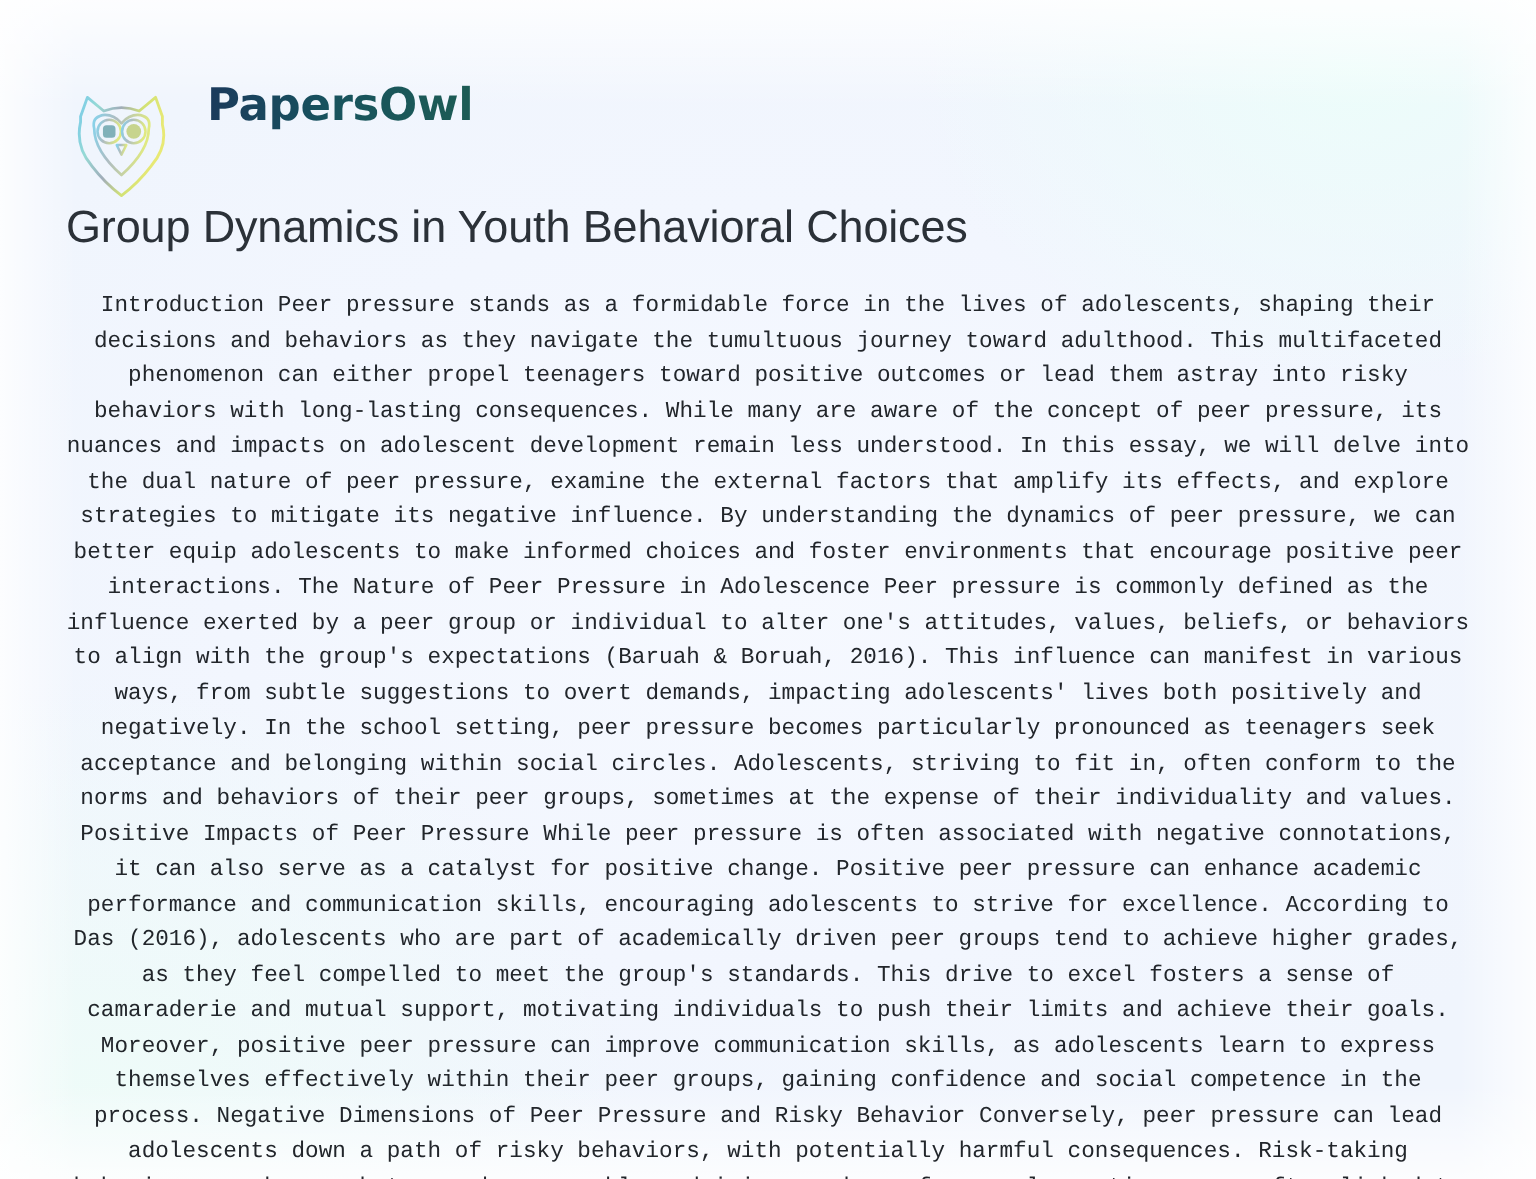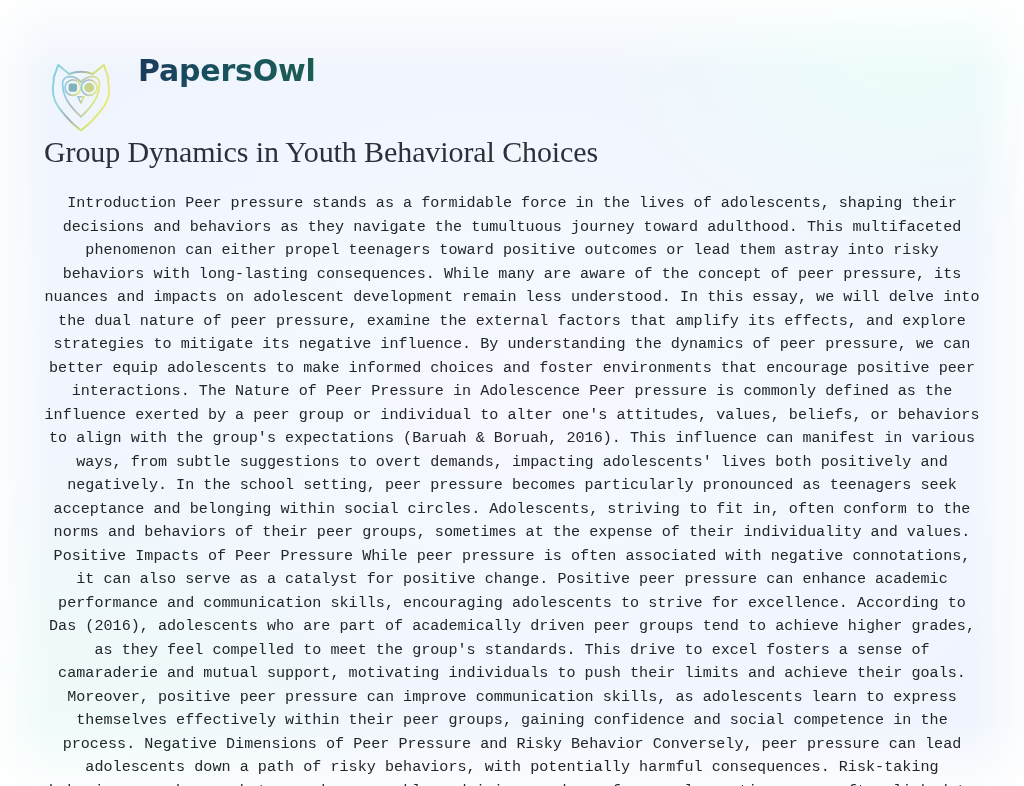"Group Dynamics in Youth Behavioral" .article-title { font-family: Liberation Serif, serif -> Liberation Sans, sans-serif }
